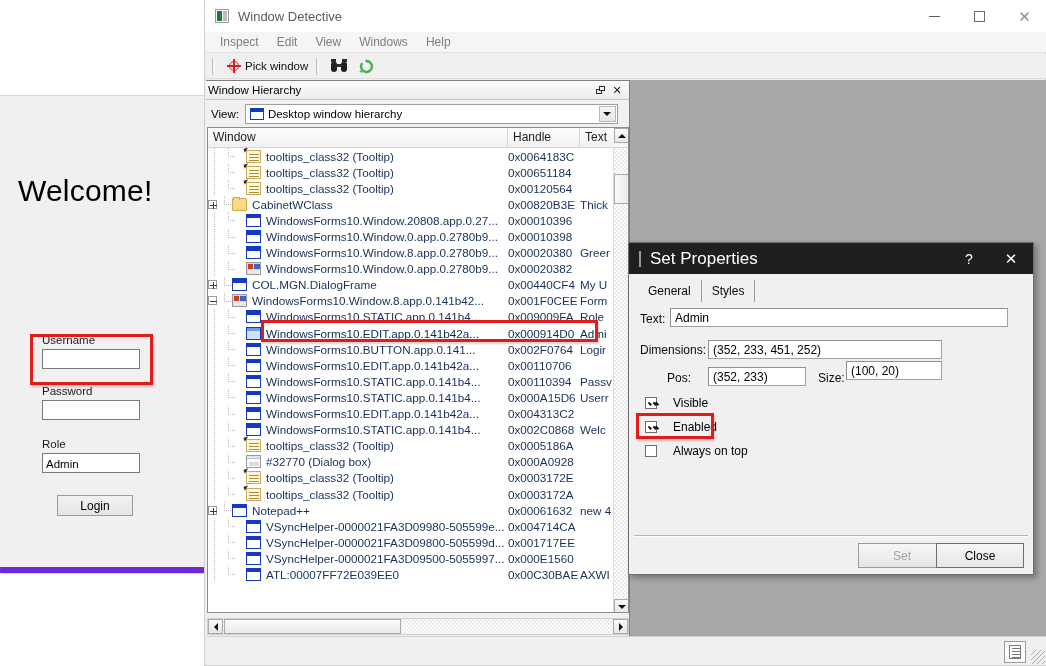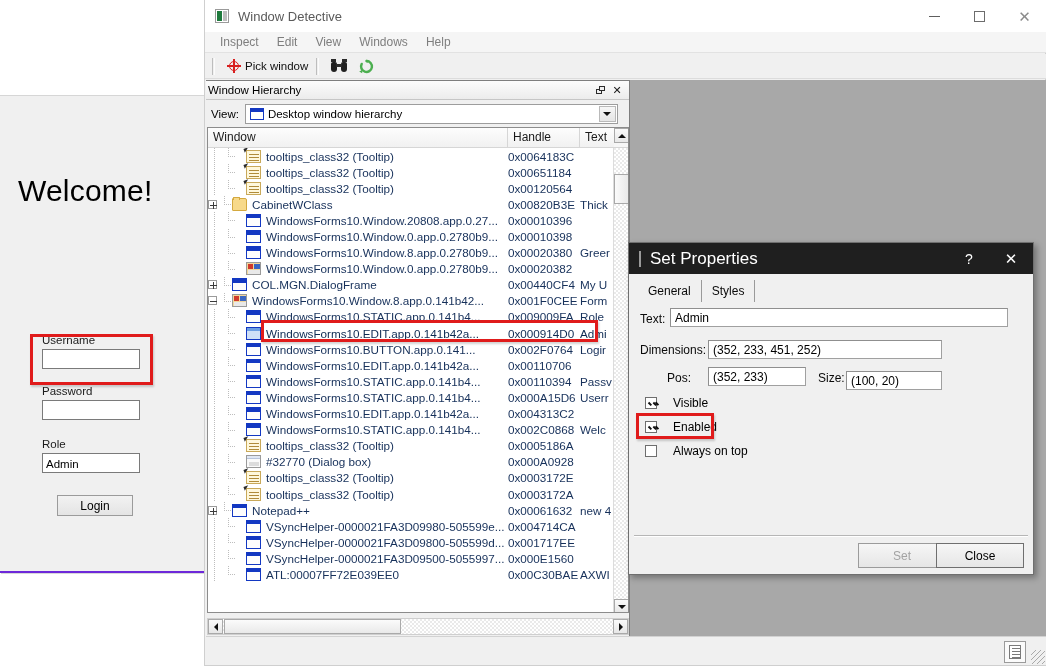"Welcome!" #login-window { border-bottom: 2px solid #6d28d9 -> 6px solid #6d28d9 }
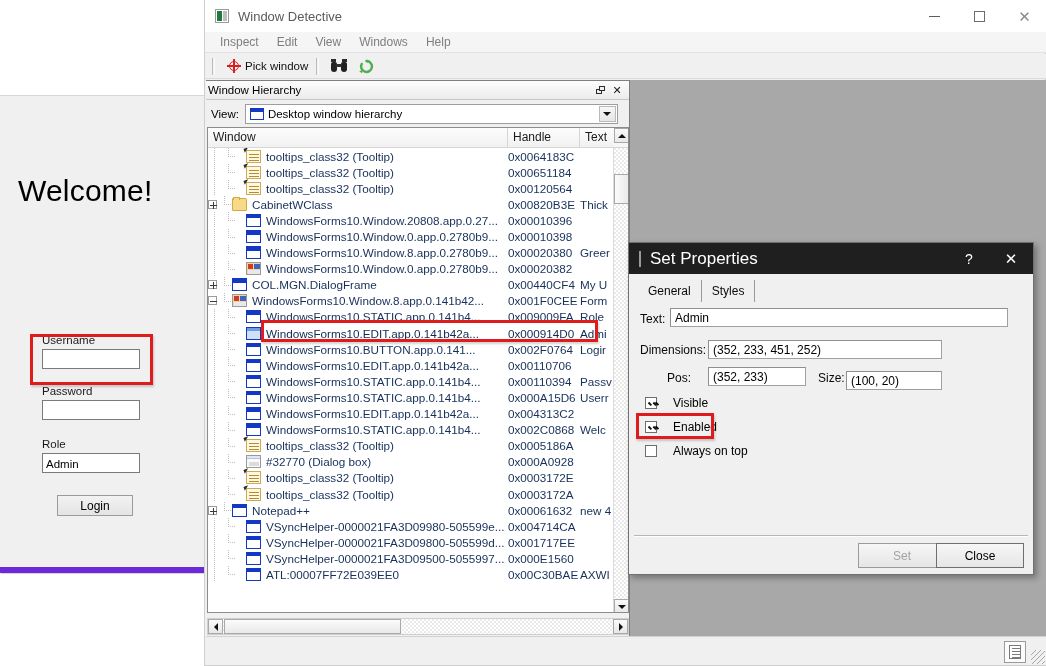"(100, 20)" #sp-size-input { top: 371px -> 361px }
